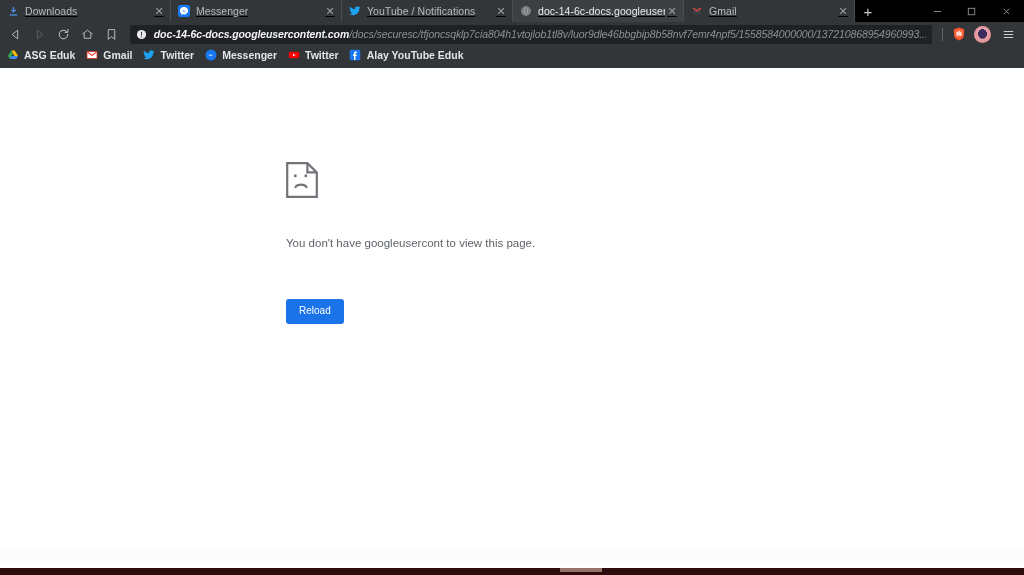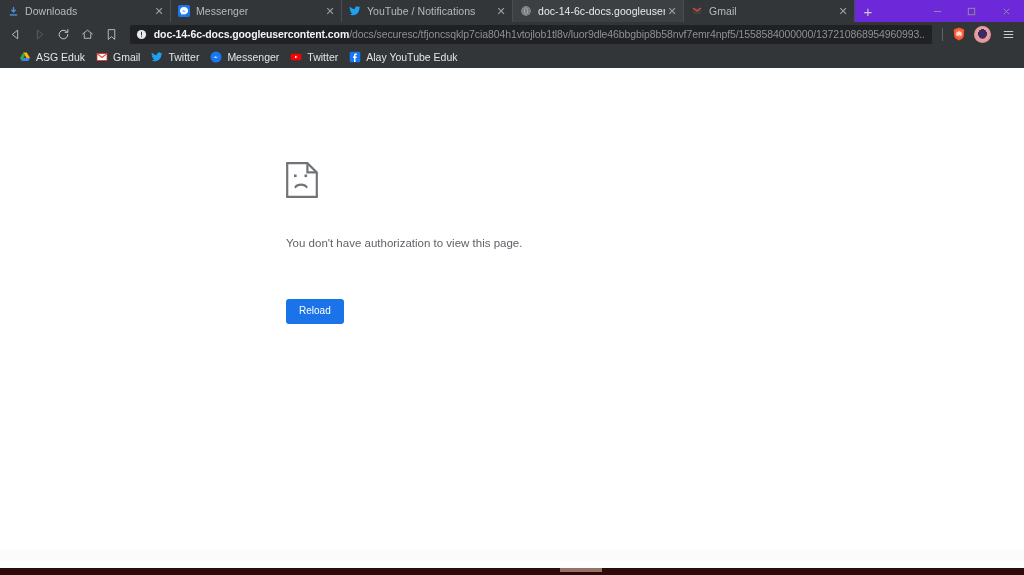"Downloads" .tabstrip { background: #6d28d9 -> #000000; text-decoration: none -> underline }
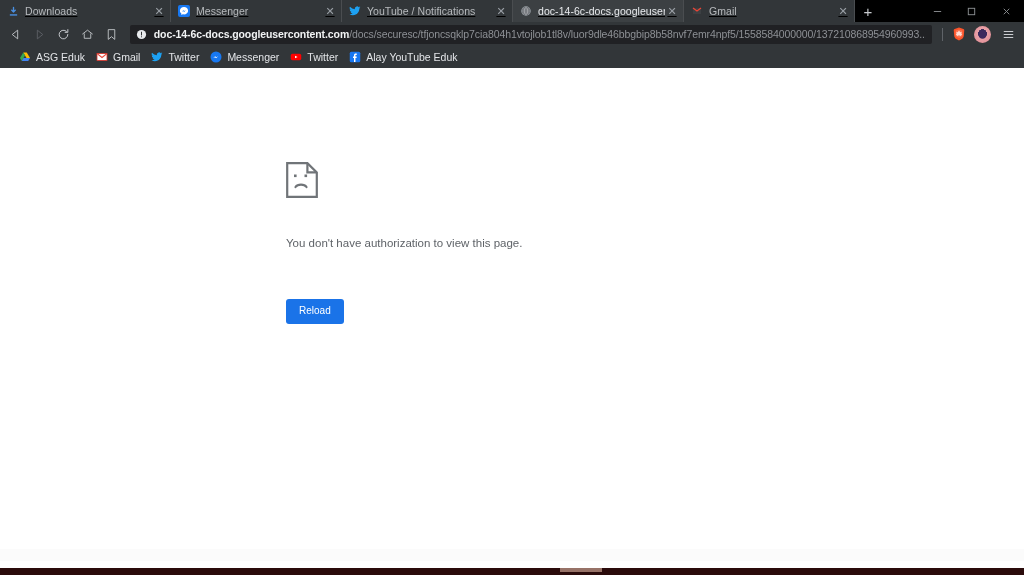"doc-14-6c-docs.googleusercontent.com" .omni-text { font-style: none -> italic }
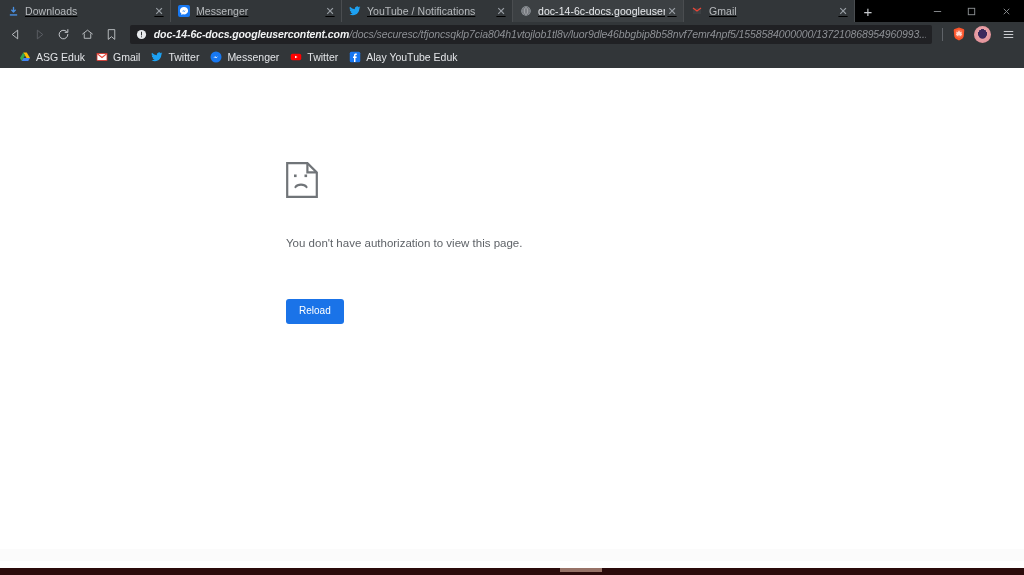"ASG Eduk" .bookmarks { align-items: center -> flex-start; font-weight: none -> bold; padding-left: 16px -> 4px }
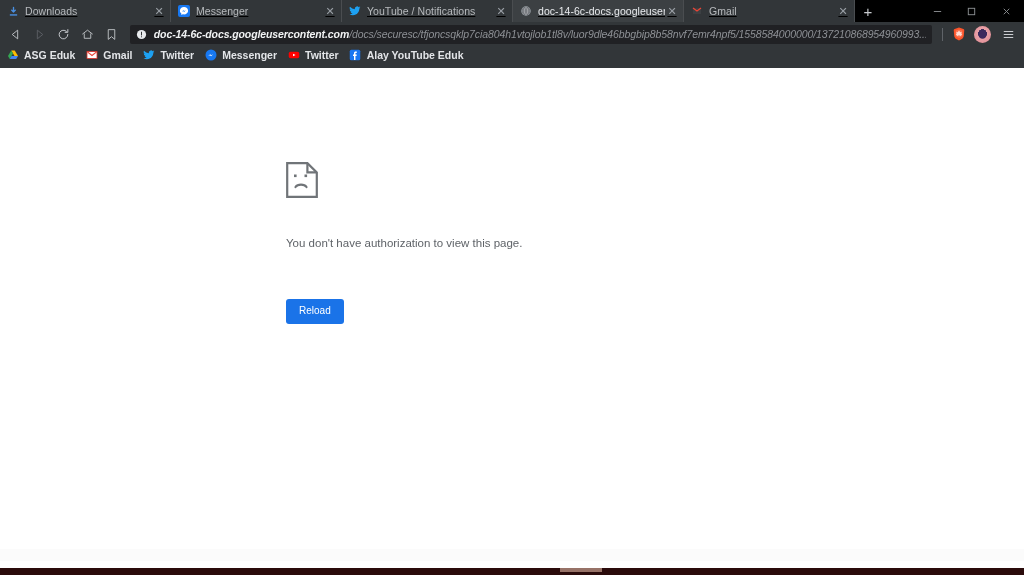"You don't have authorization to" p.err-body { text: authorization -> googleusercont }
